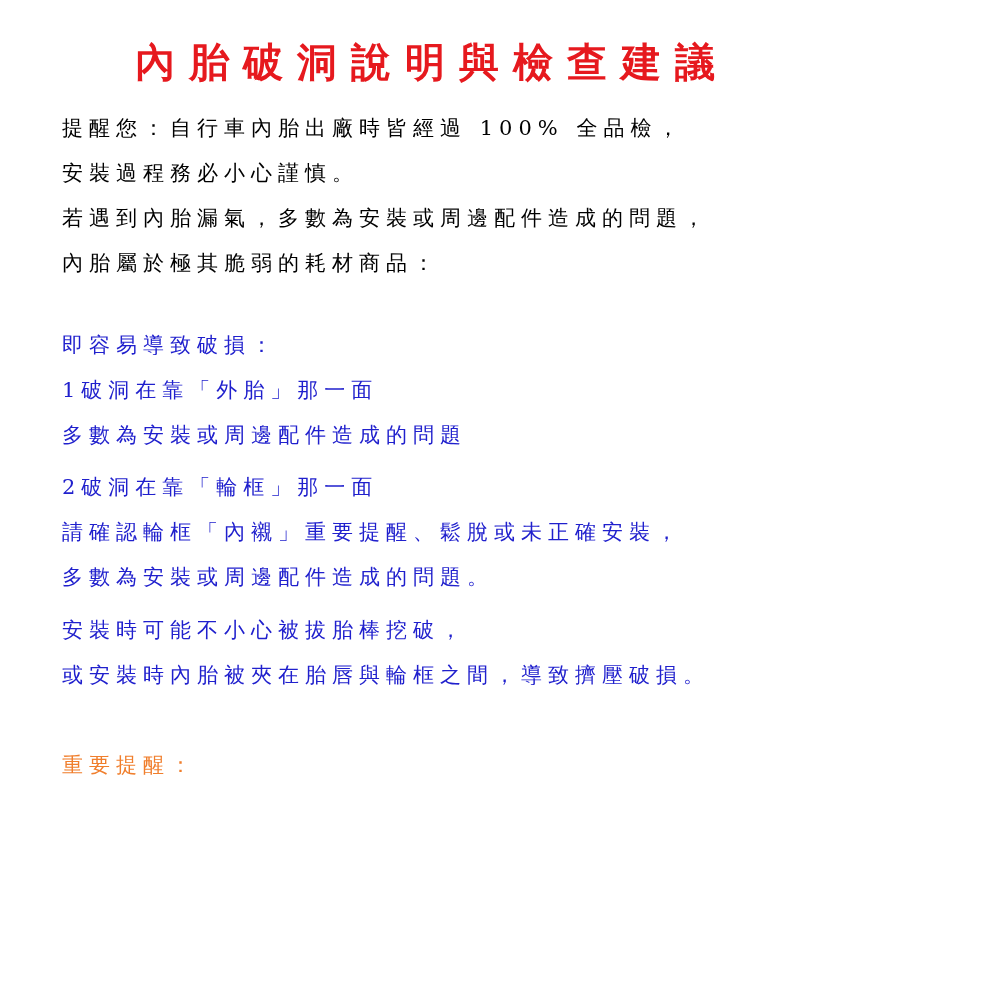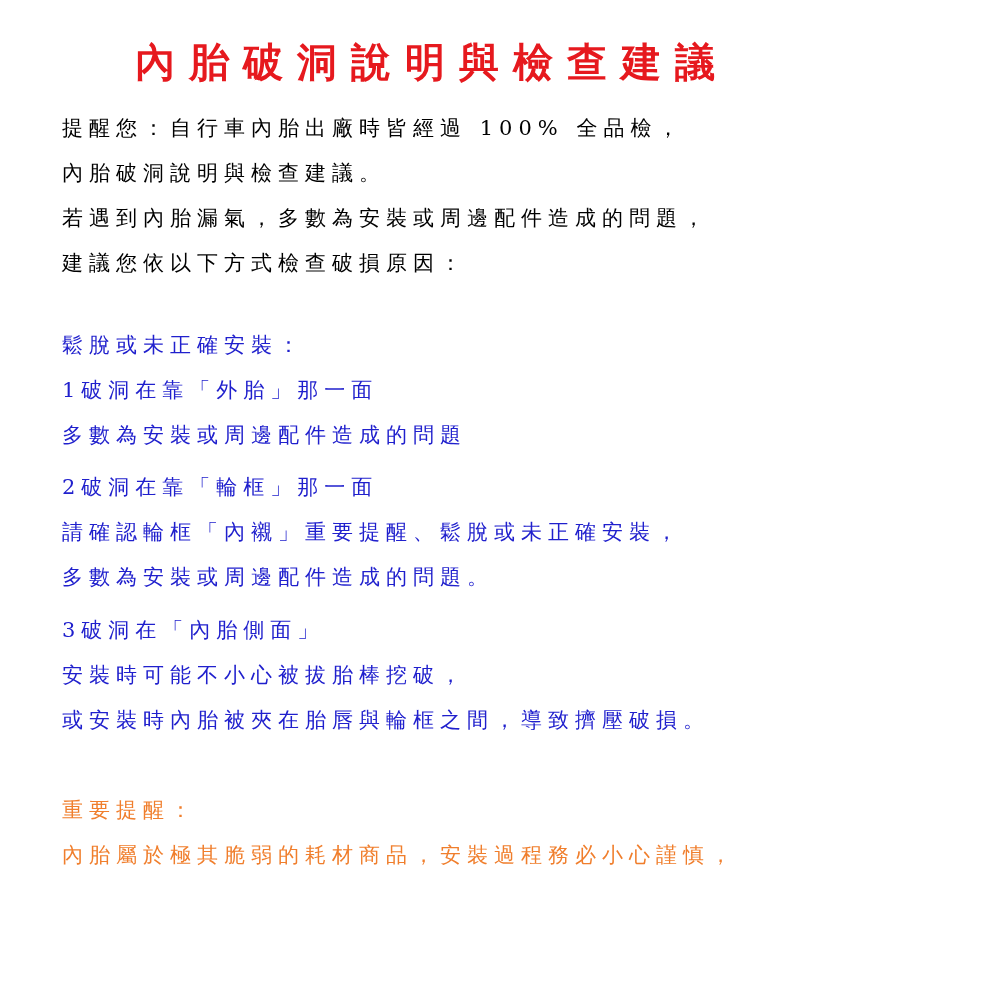"內胎破洞說明與檢查建議。" p { text: 內胎破洞說明與檢查建議 -> 安裝過程務必小心謹慎 }
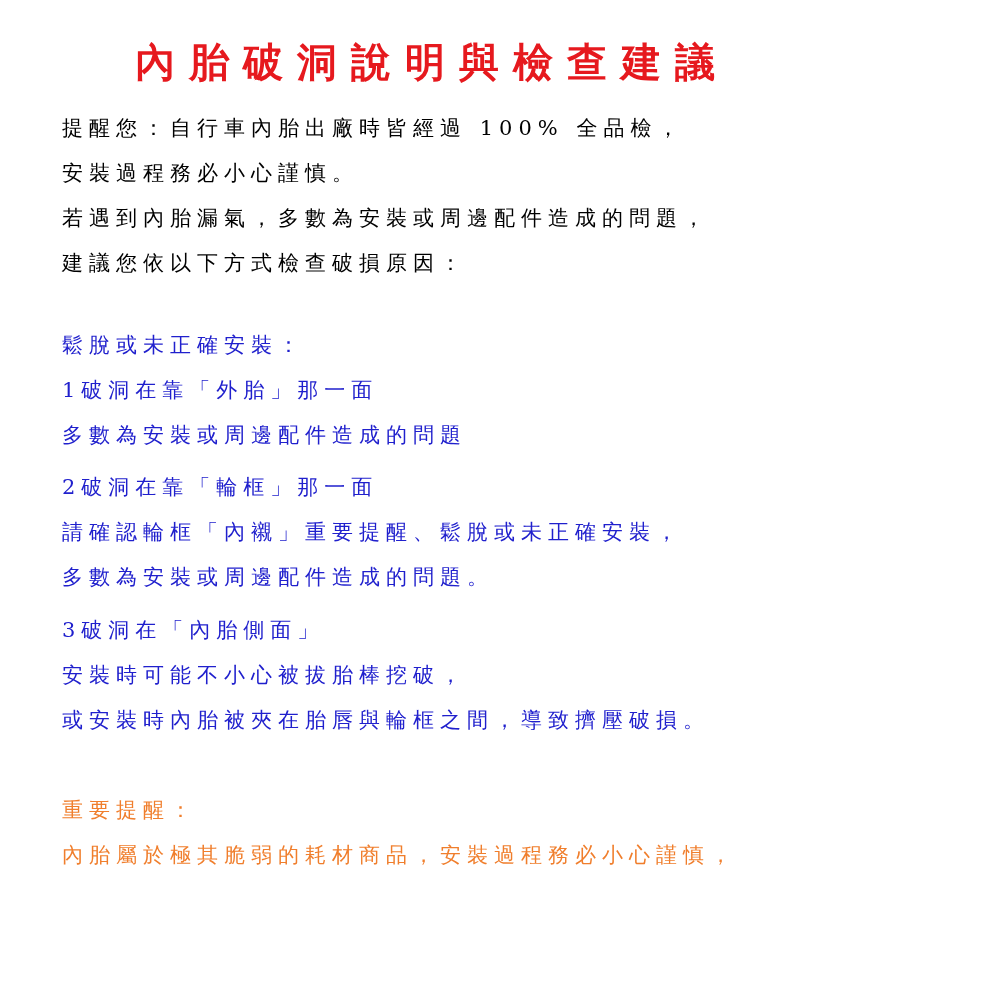"建議您依以下方式檢查破損原因：" p { text: 建議您依以下方式檢查破損原因 -> 內胎屬於極其脆弱的耗材商品 }
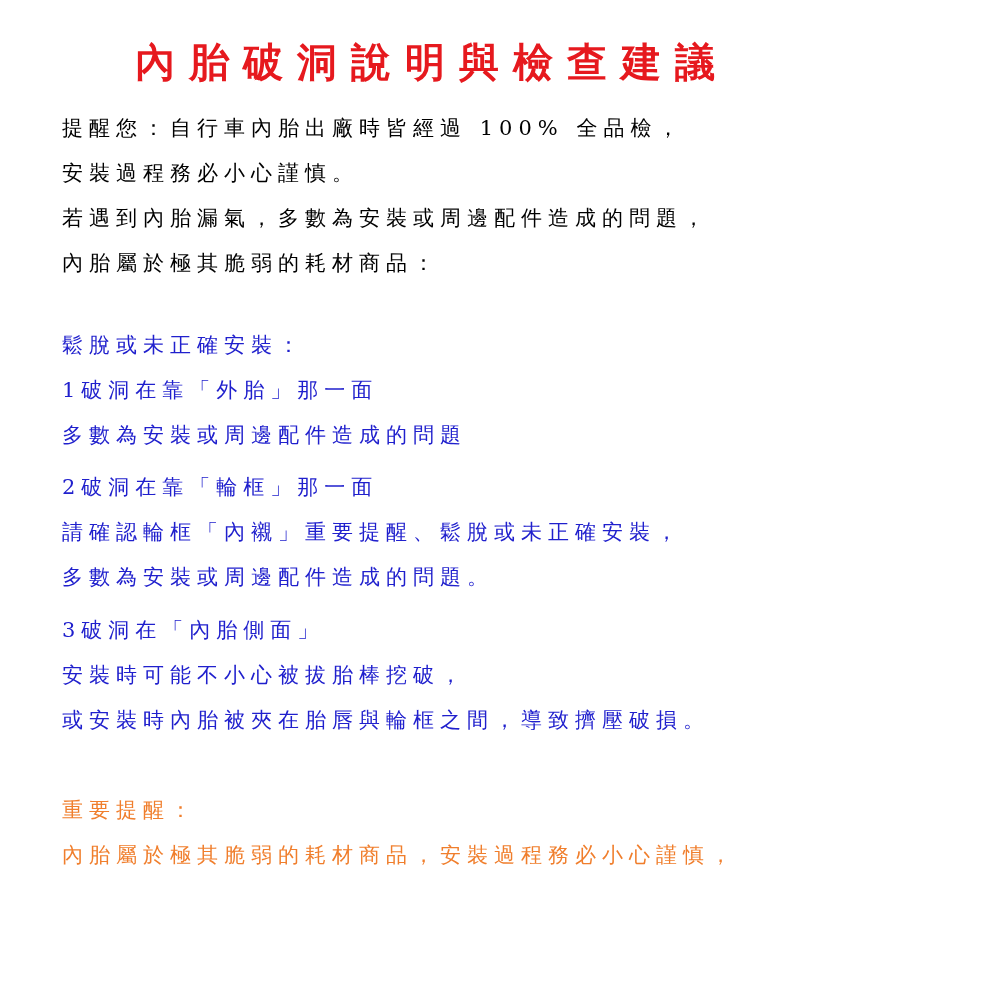"鬆脫或未正確安裝：" p { text: 鬆脫或未正確安裝 -> 即容易導致破損 }
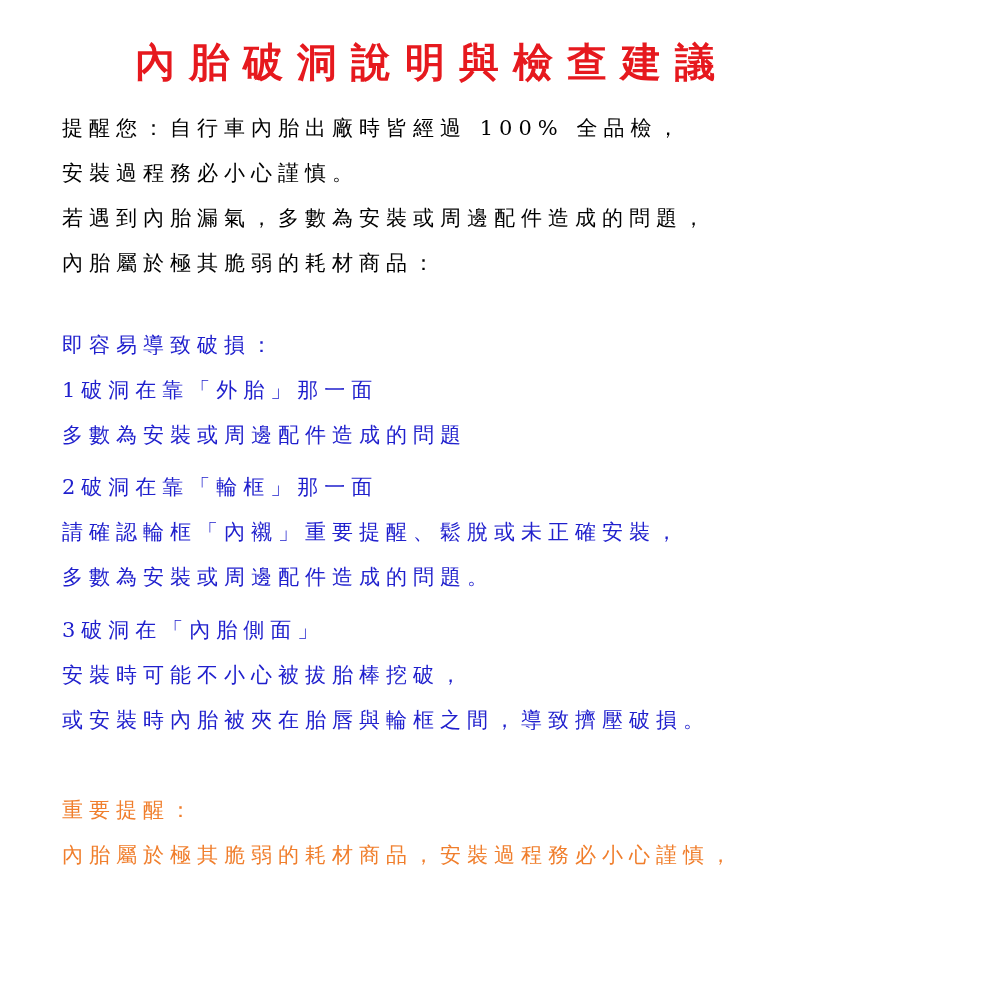"3破洞在「內胎側面」" p { html: <p>3破洞在「內胎側面」</p> -> none }
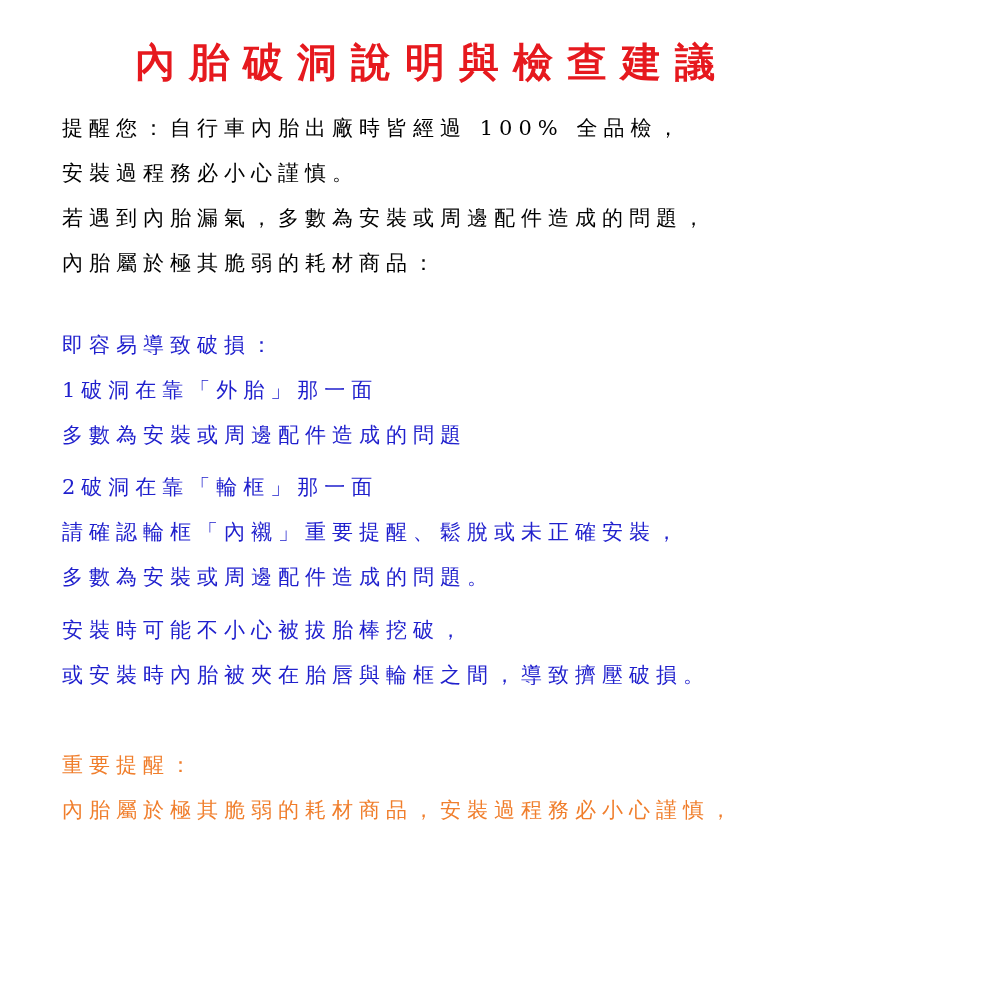"內胎屬於極其脆弱的耗材商品，安裝過程務必小心謹慎，" p { html: <p>內胎屬於極其脆弱的耗材商品，安裝過程務必小心謹慎，</p> -> none }
